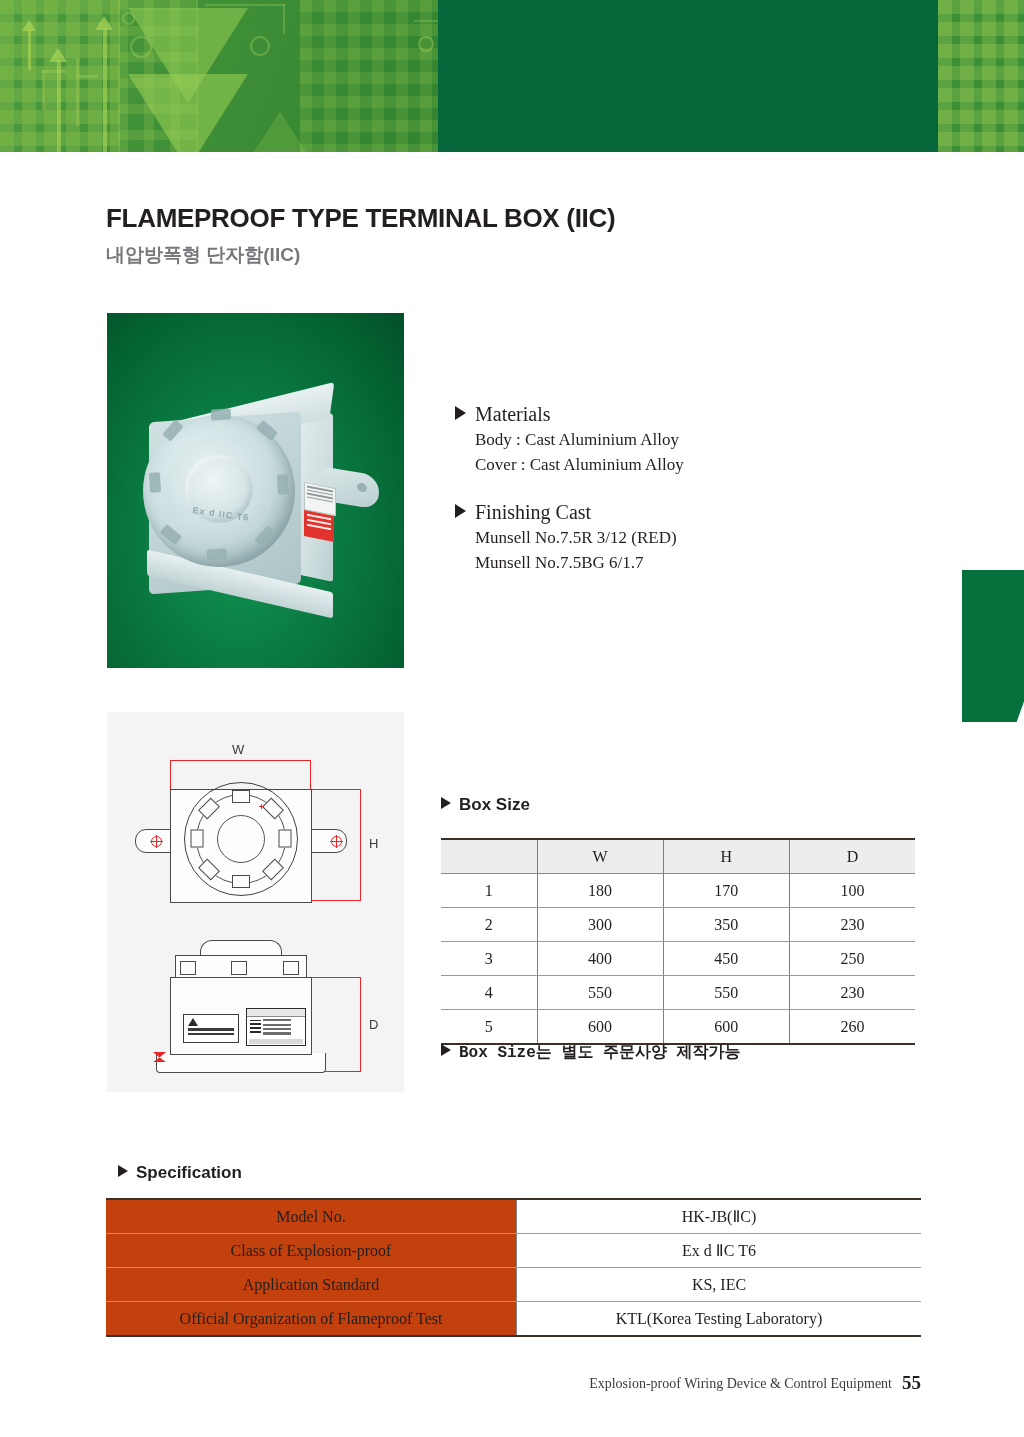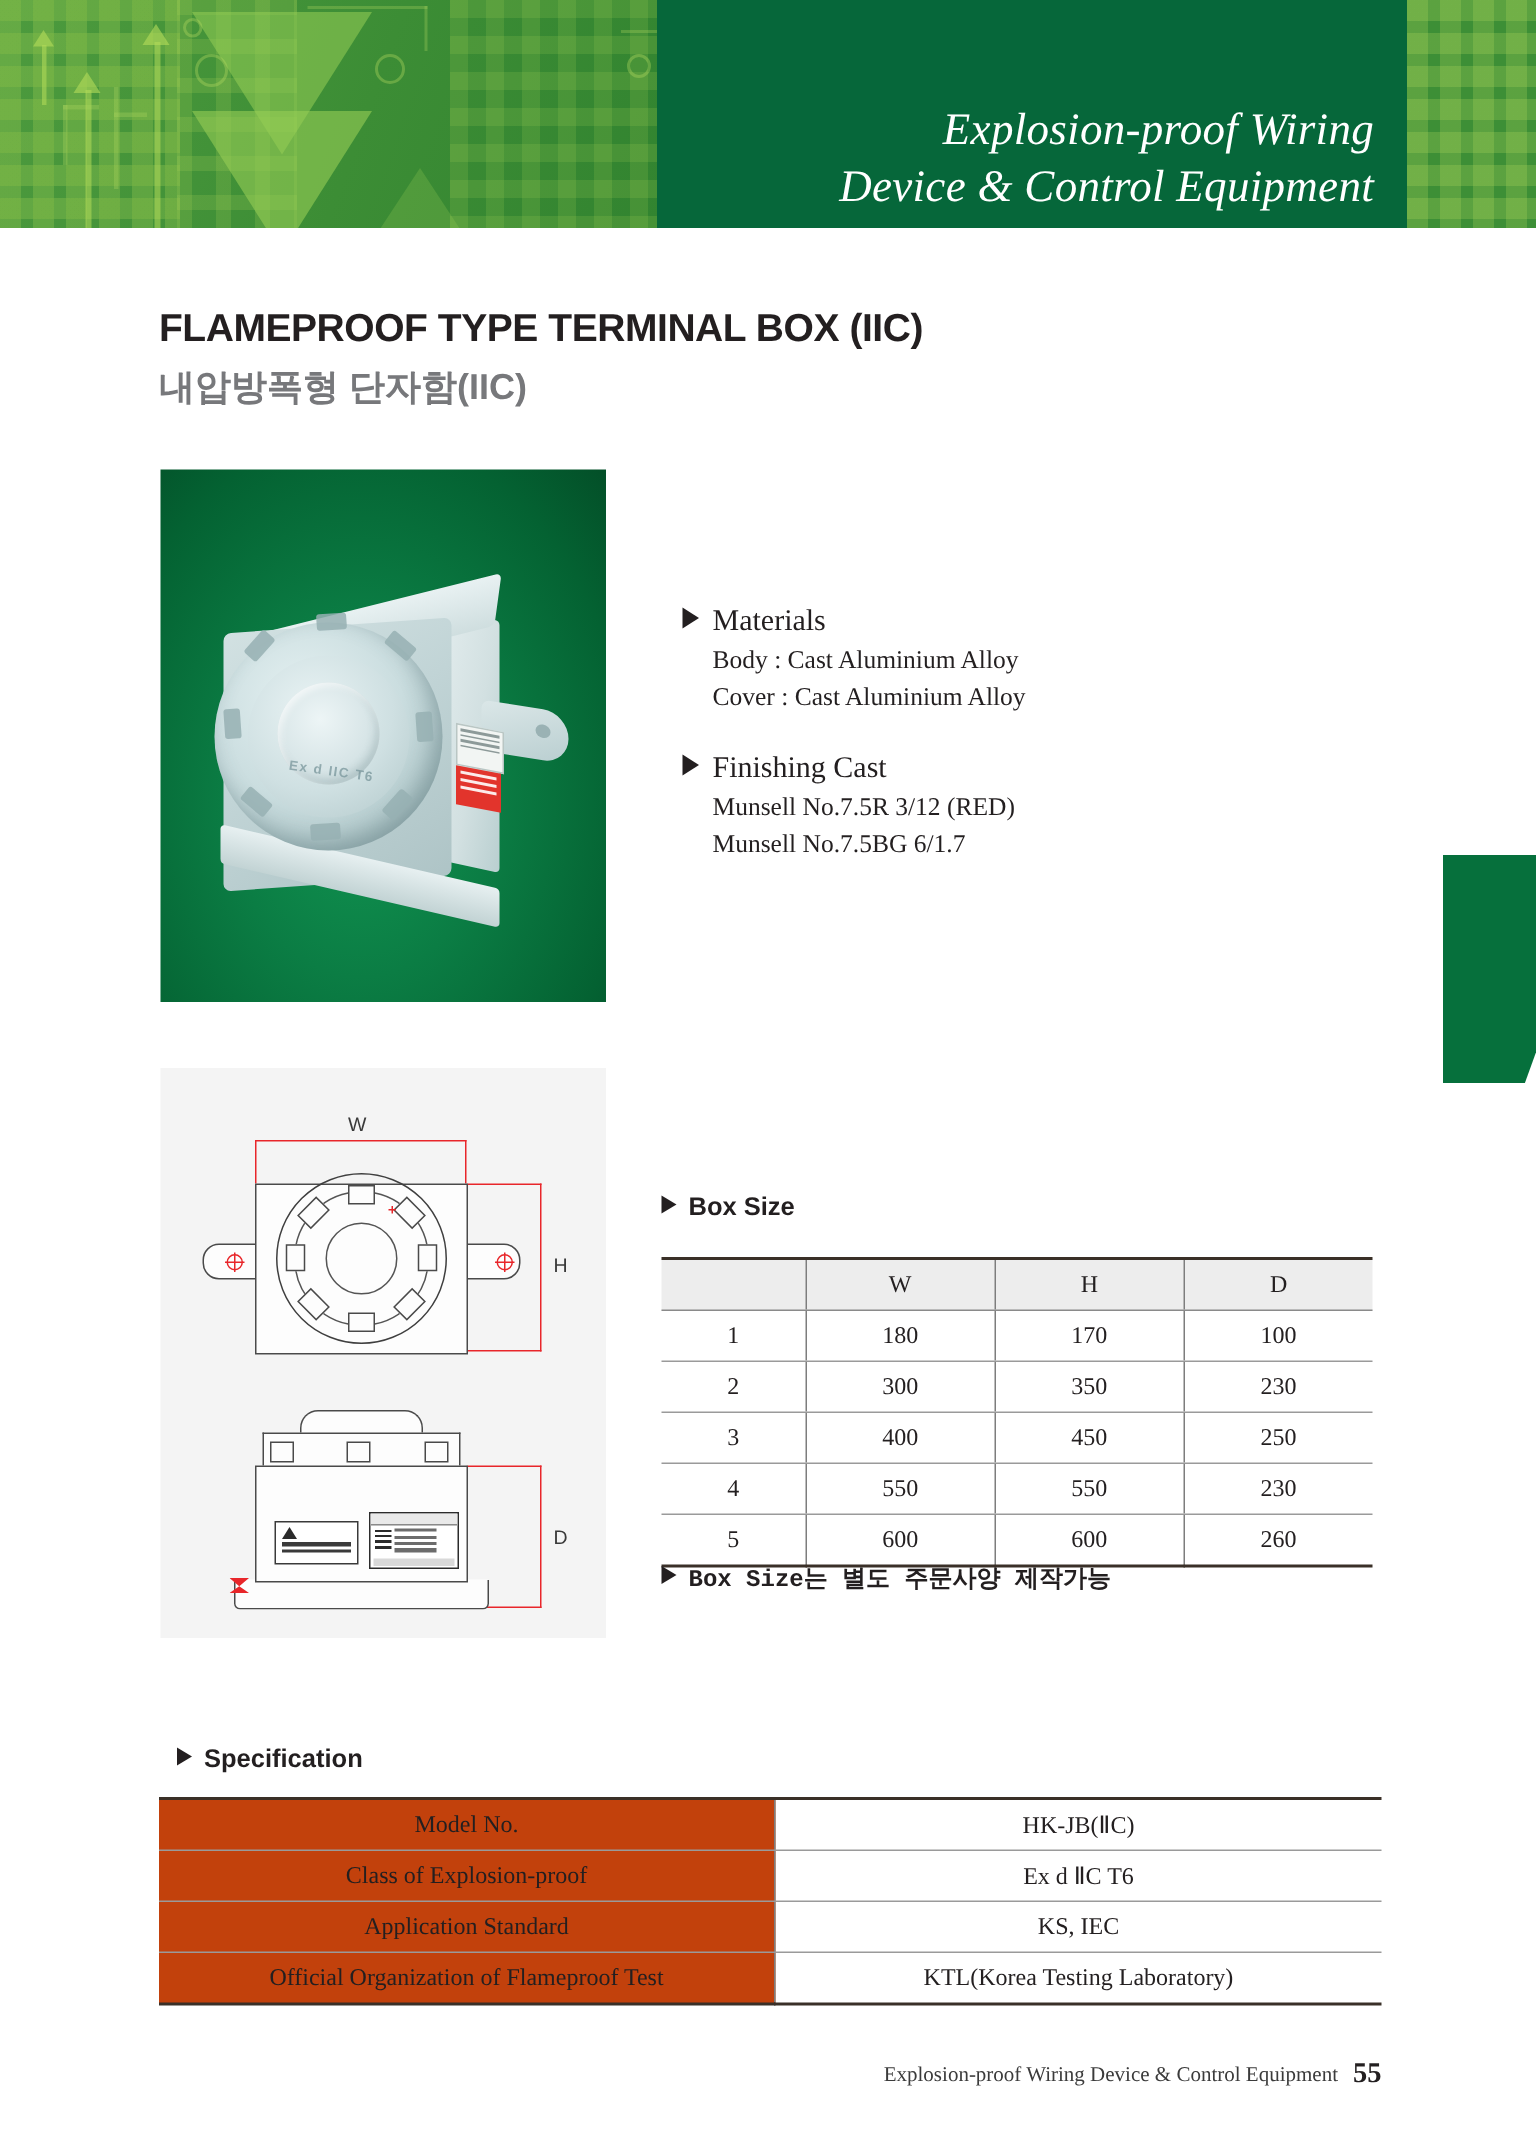"Explosion-proof Wiring" div.banner-title { html: <div> <div>Explosion-proof Wiring</div> <div>Device &amp; Control Equipment</div> </div> -> none }
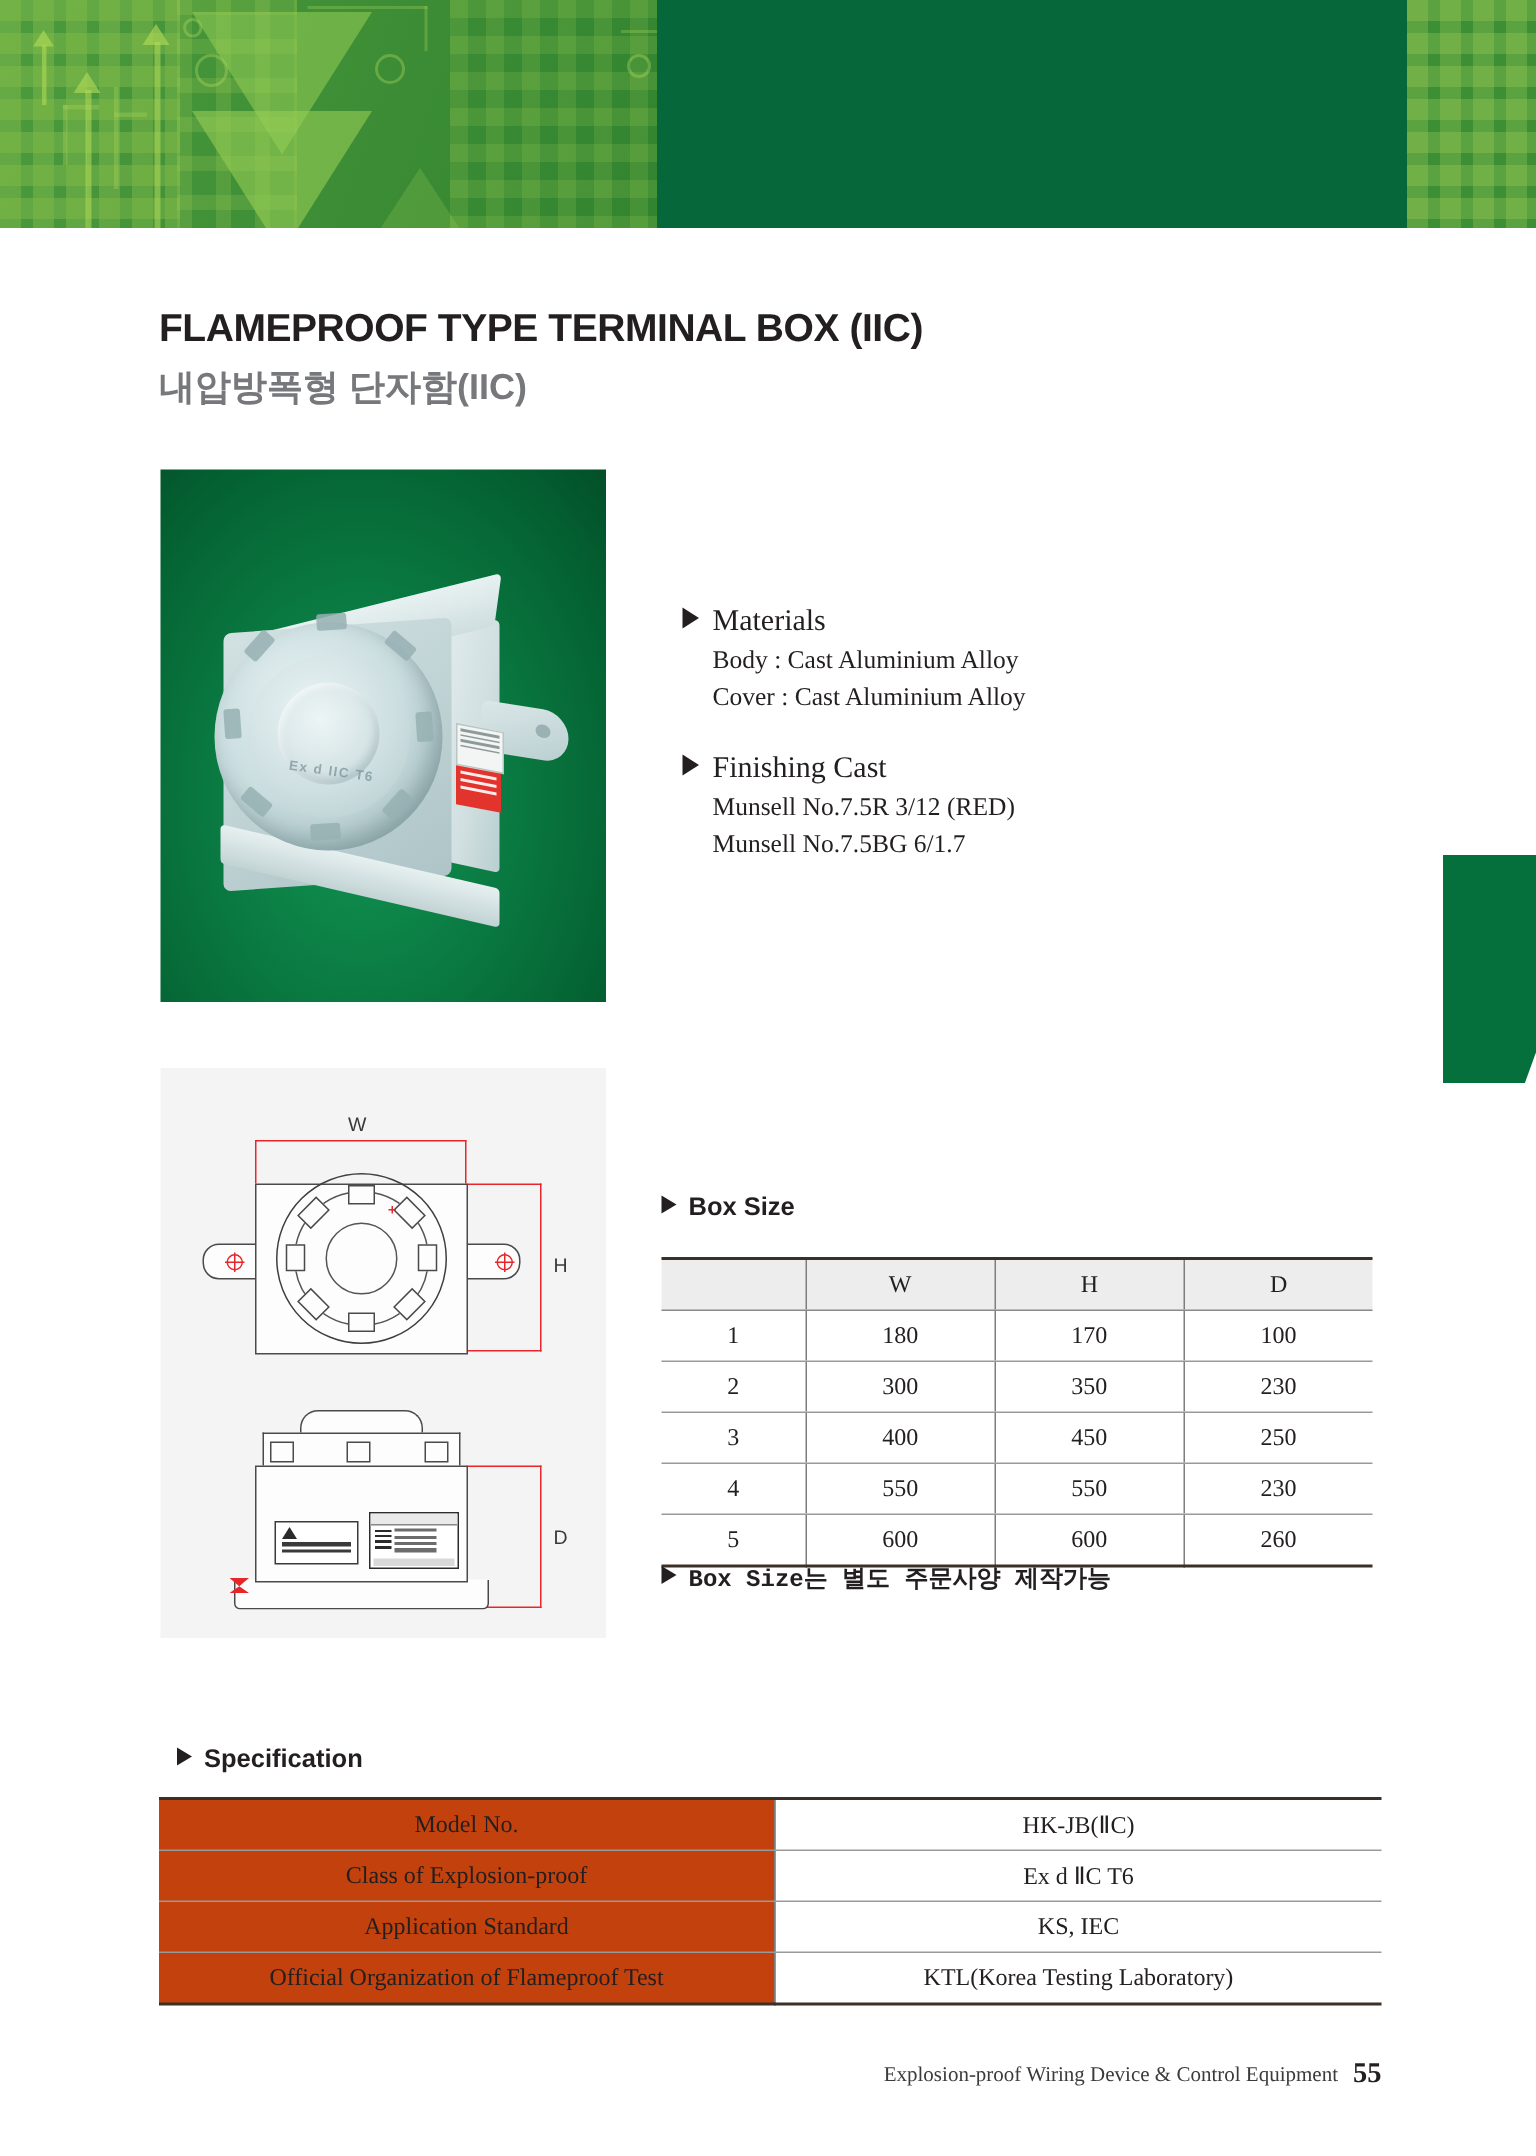"내압방폭형 단자함(IIC)" .title-ko { font-size: 24px -> 19px }
